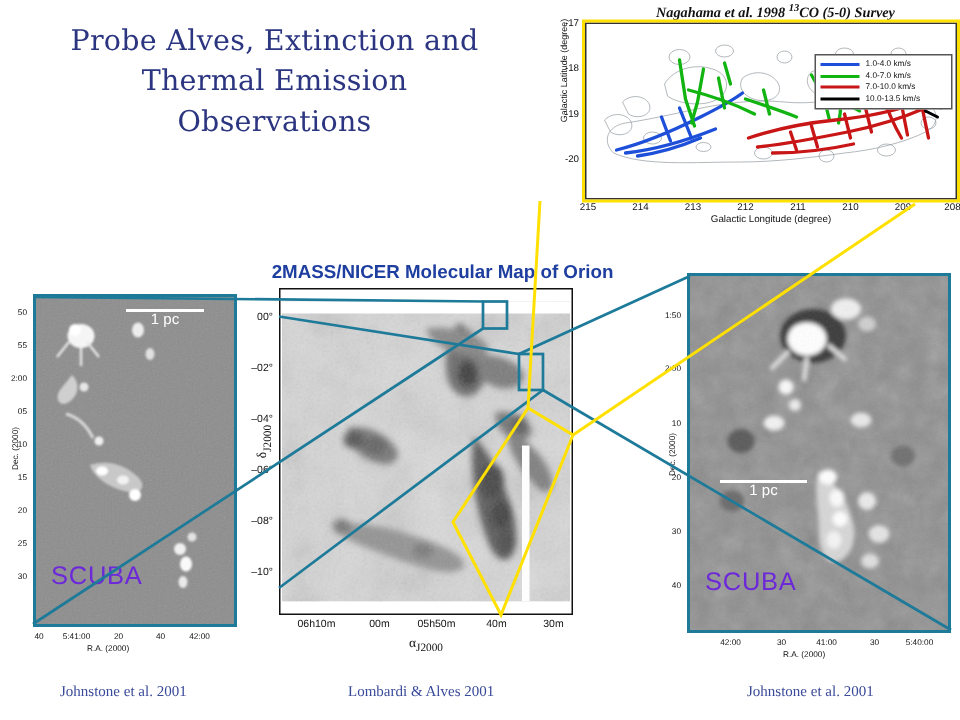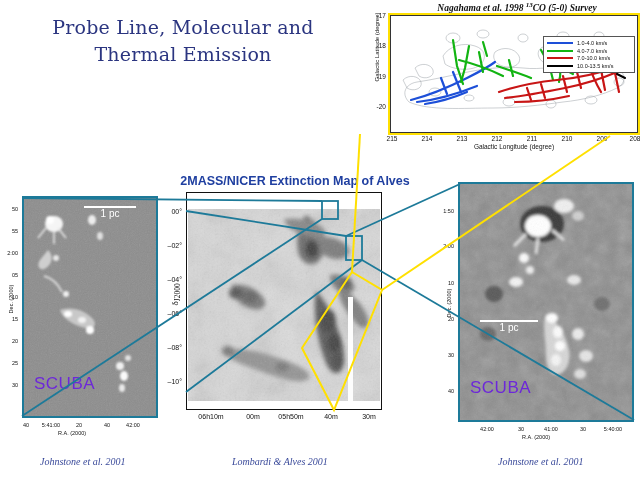"Probe Line, Molecular and" span.ln { text: Line, Molecular -> Alves, Extinction }
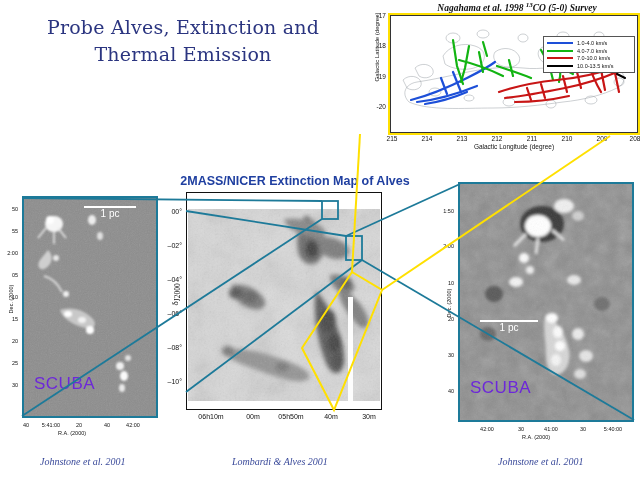"Observations" span.ln { html: none -> <span>Observations</span> }
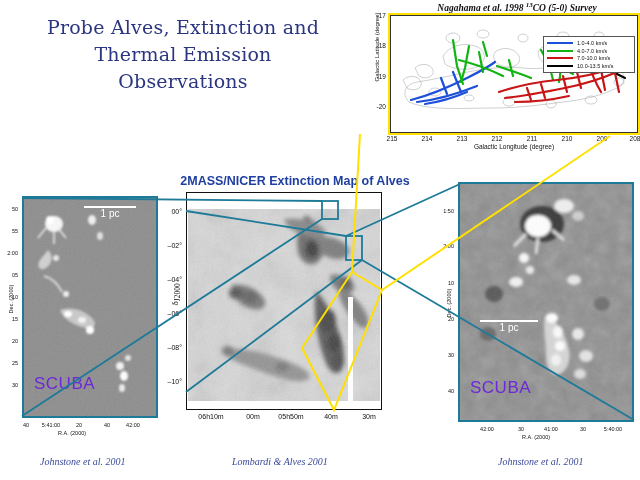"2MASS/NICER Extinction Map of Alves" div { text: Extinction Map of Alves -> Molecular Map of Orion }
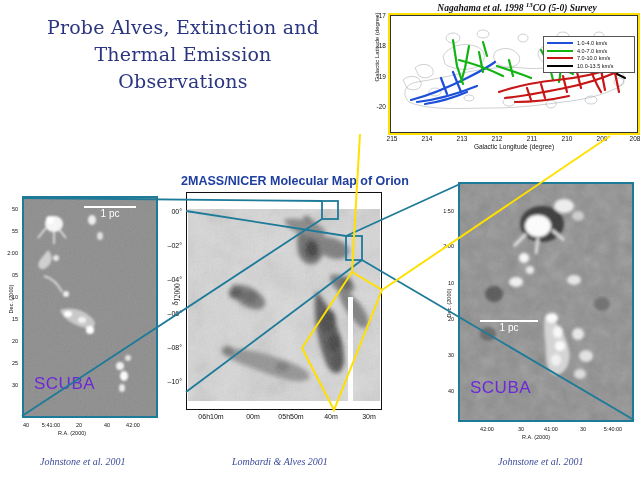"αJ2000" div { html: none -> <div>α<sub>J2000</sub></div> }
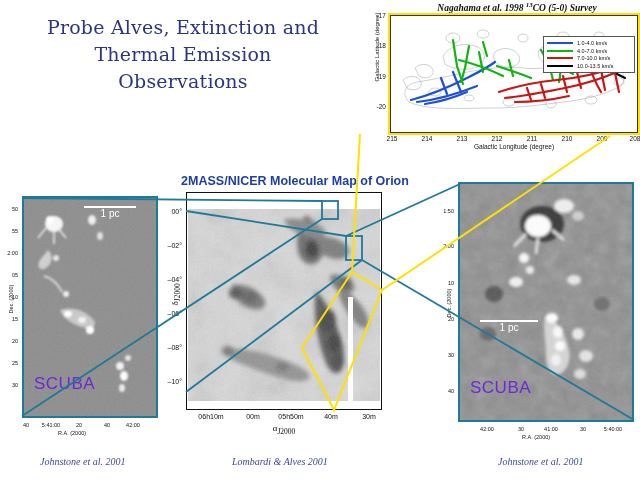"Johnstone et al. 2001" .caption { font-style: italic -> none }
